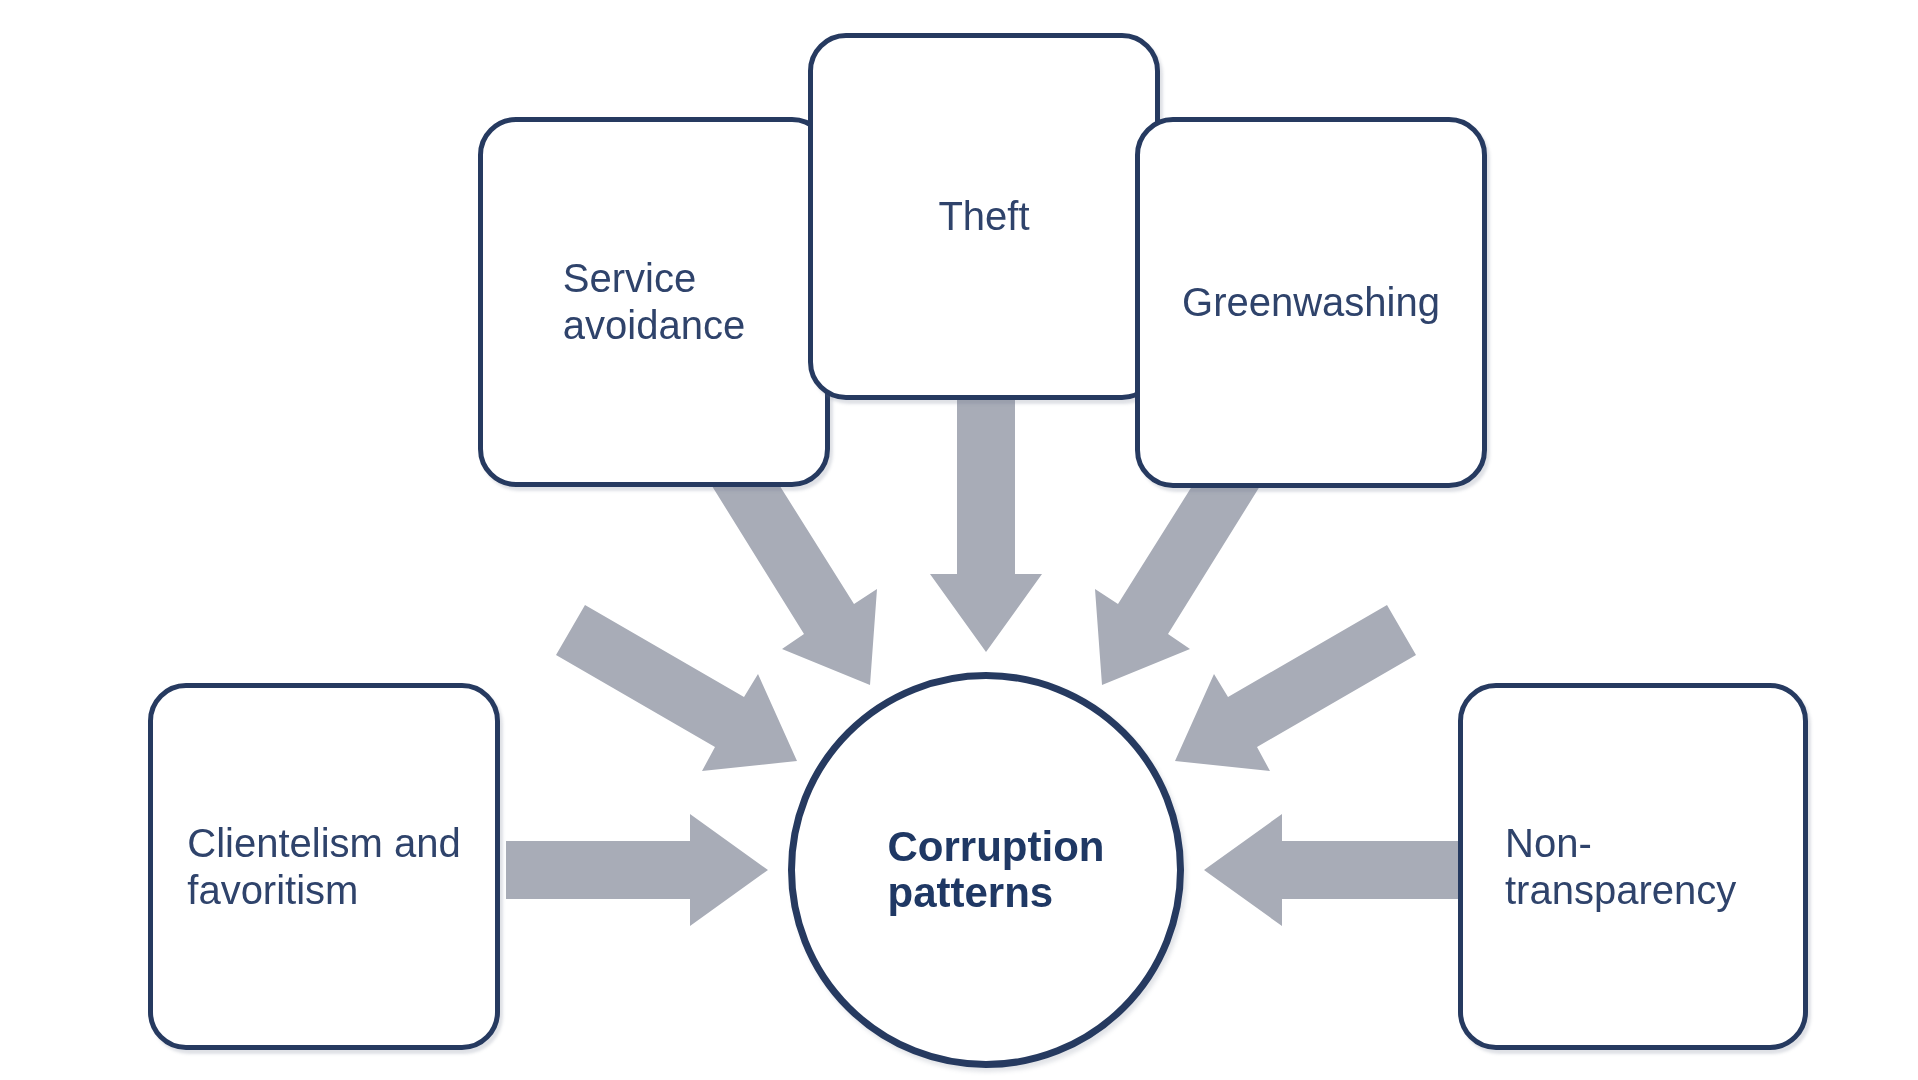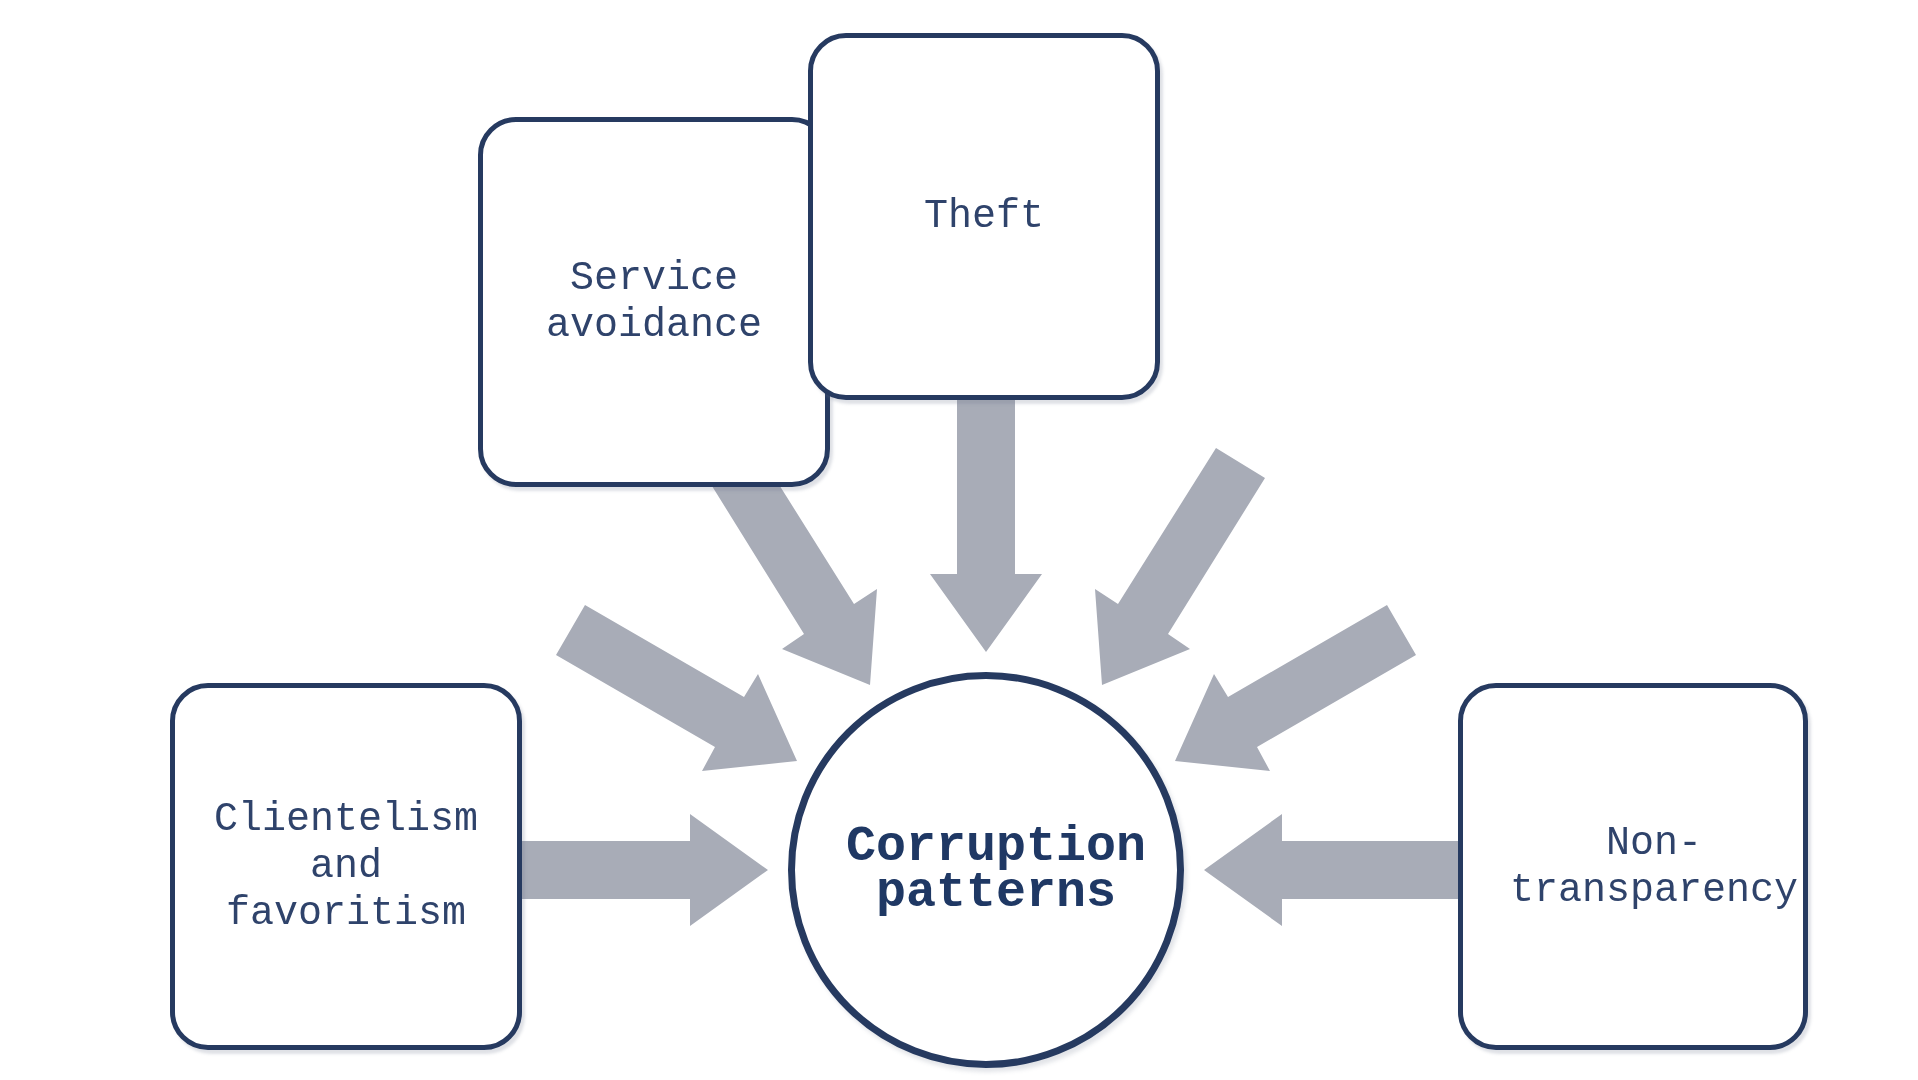"Theft" .node { font-family: Liberation Mono, monospace -> none; text-align: center -> left }
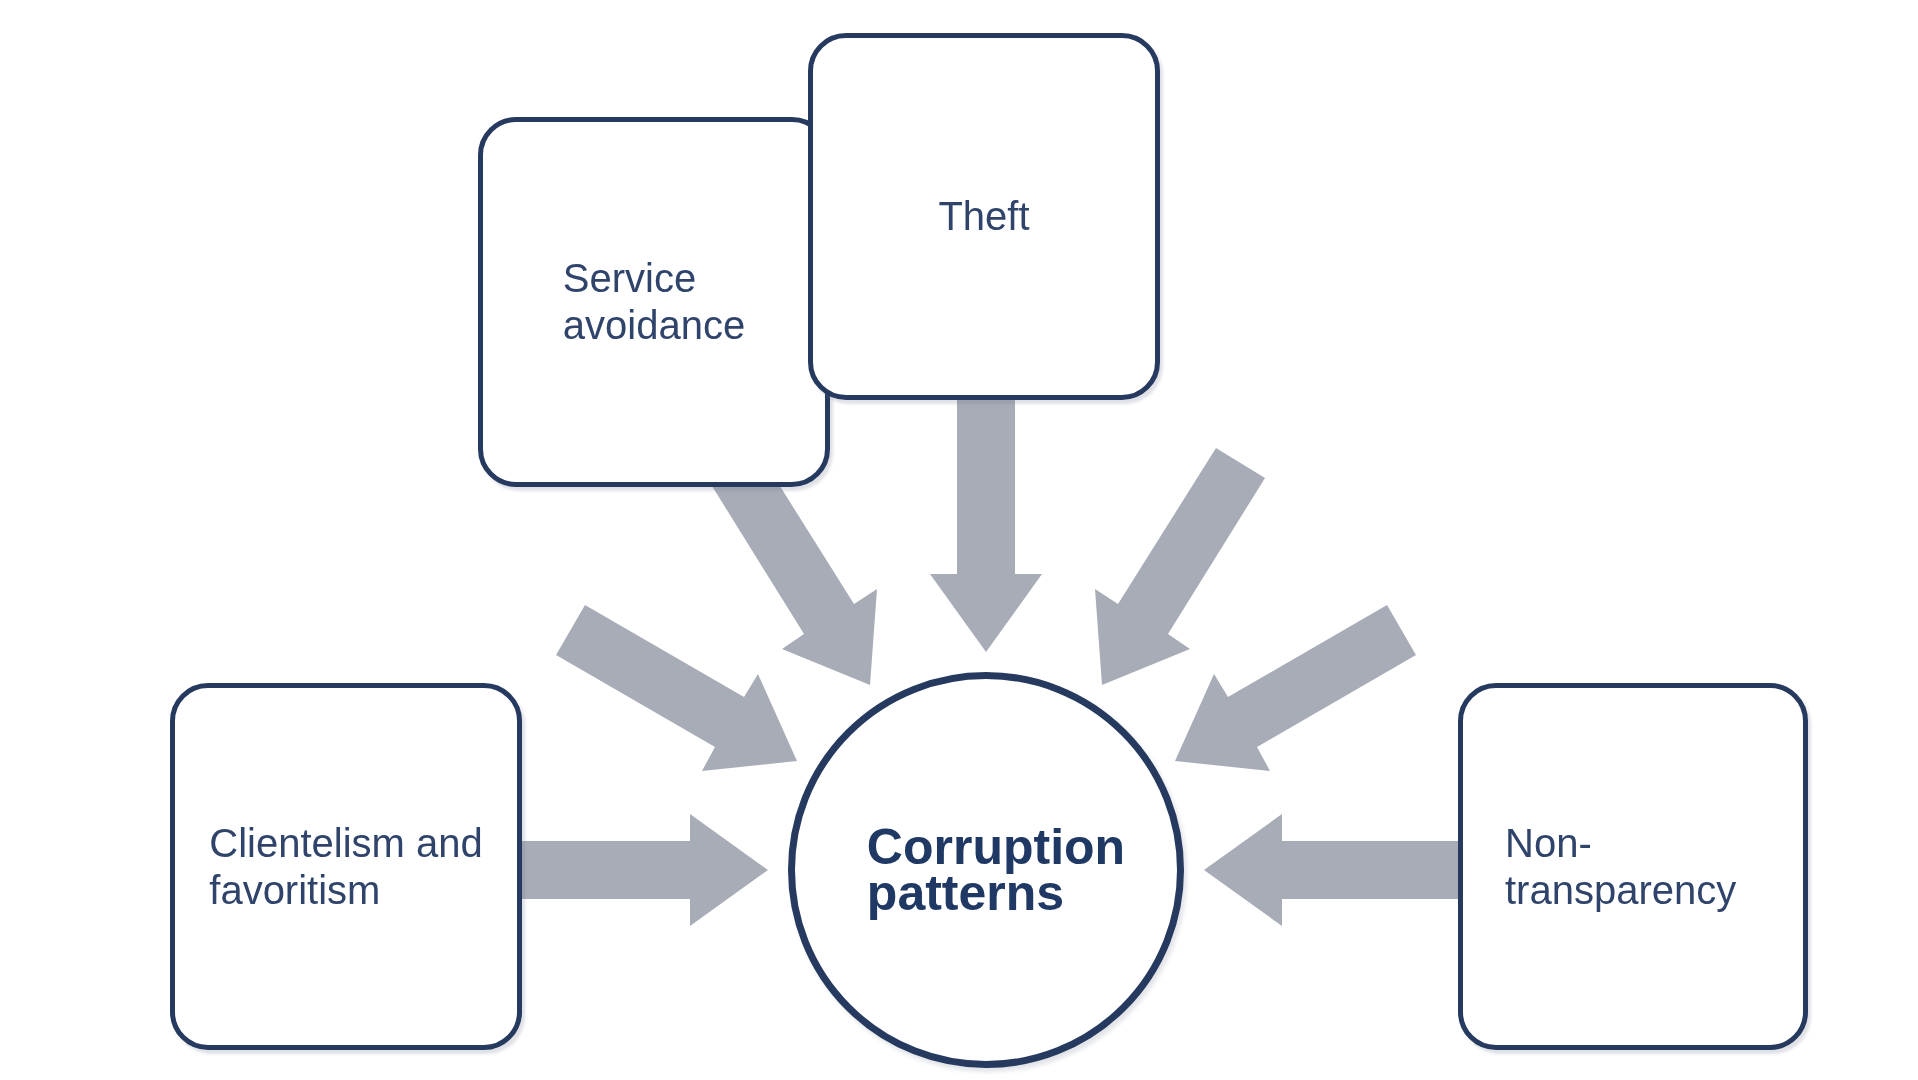"Greenwashing" div.node { html: none -> <div> <span>Greenwashing</span> </div> }
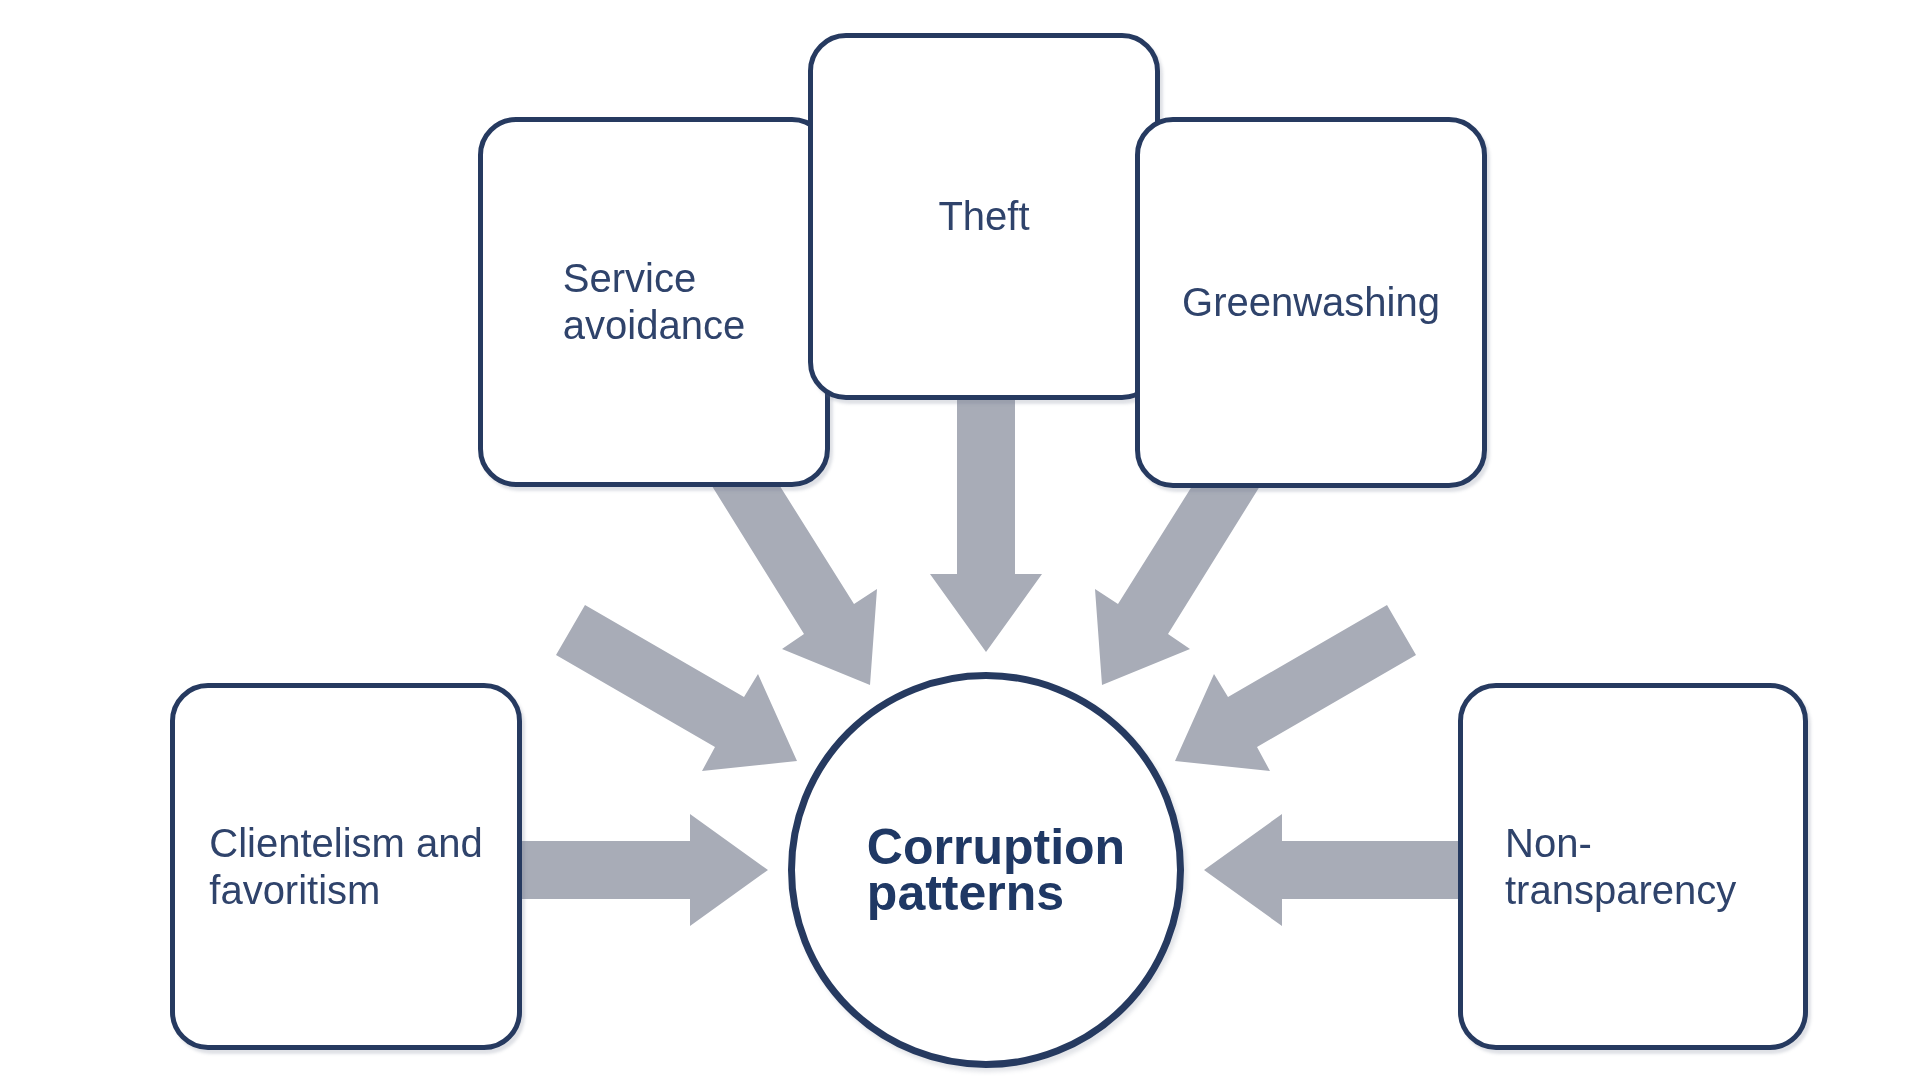"Clientelism and" .n-clientelism { left: 170px -> 148px }
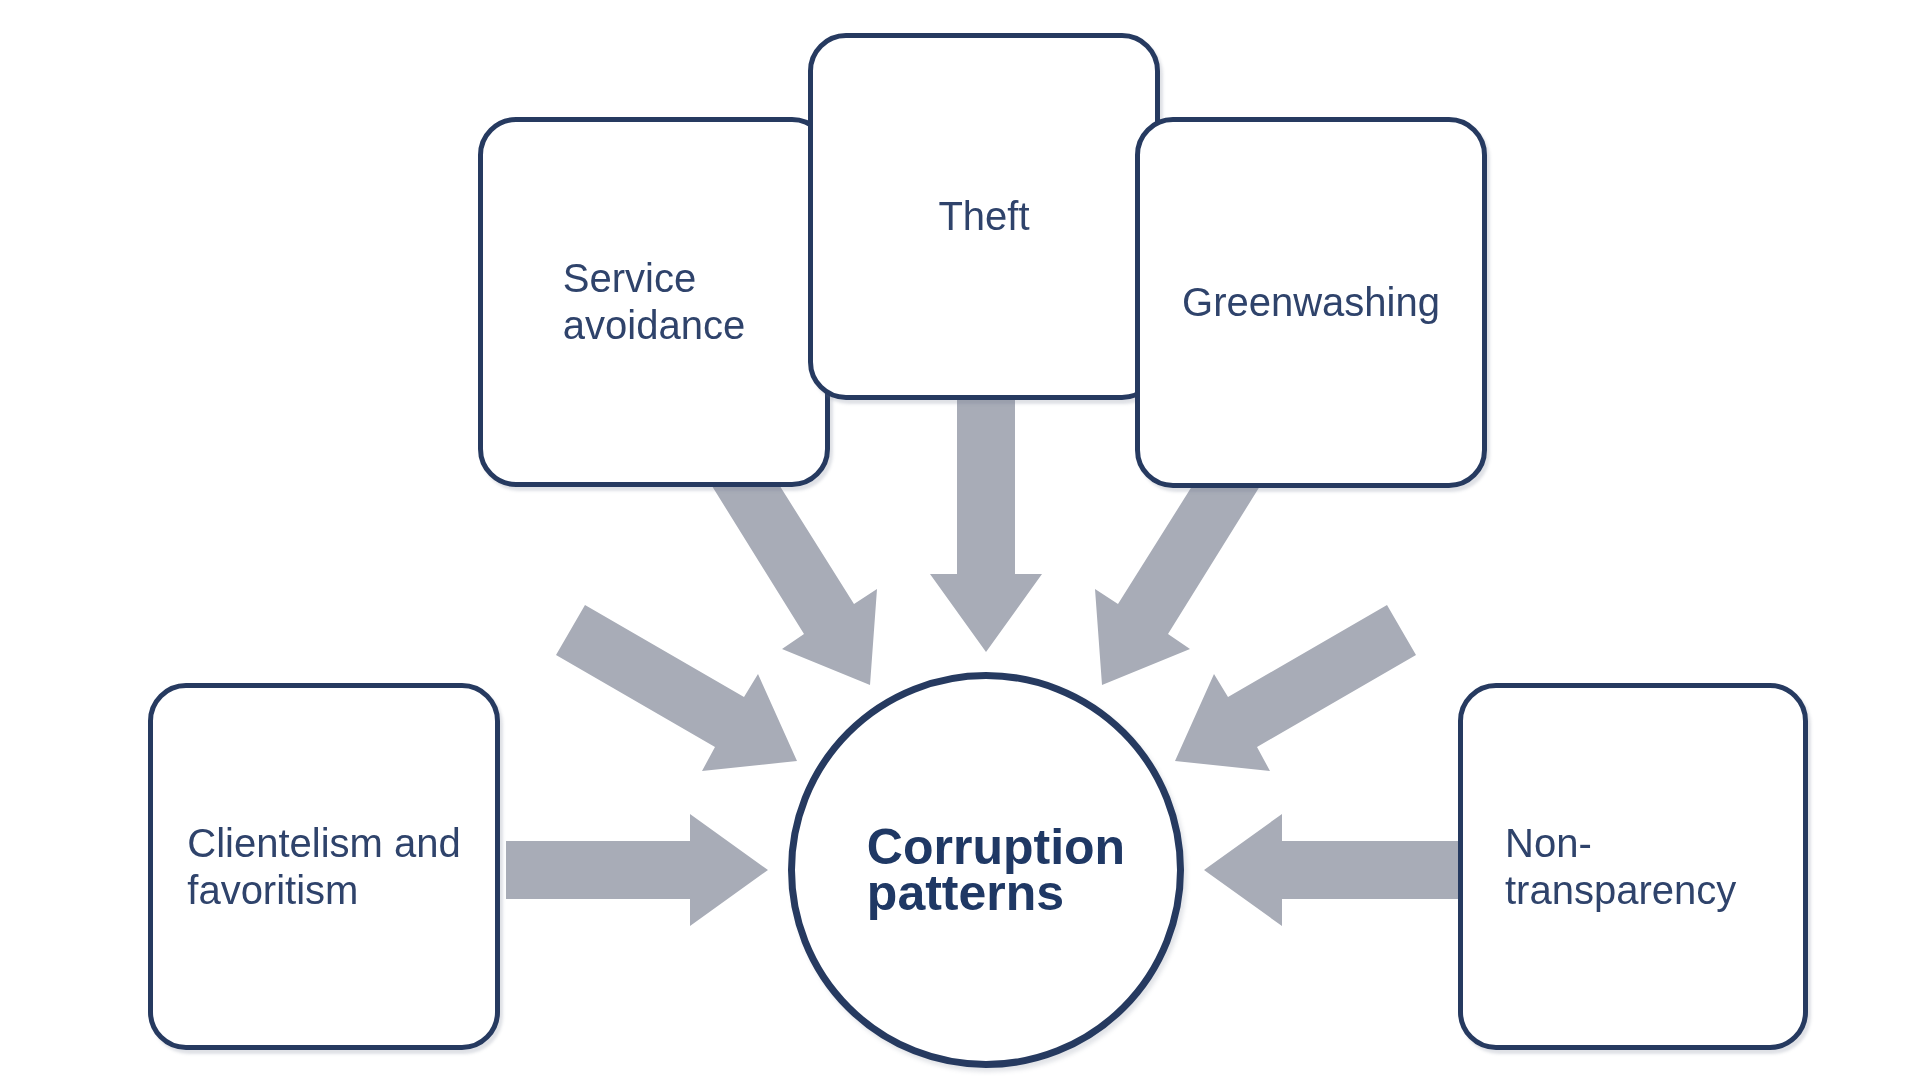"Corruption" .circle-label { font-size: 50px -> 42px }
